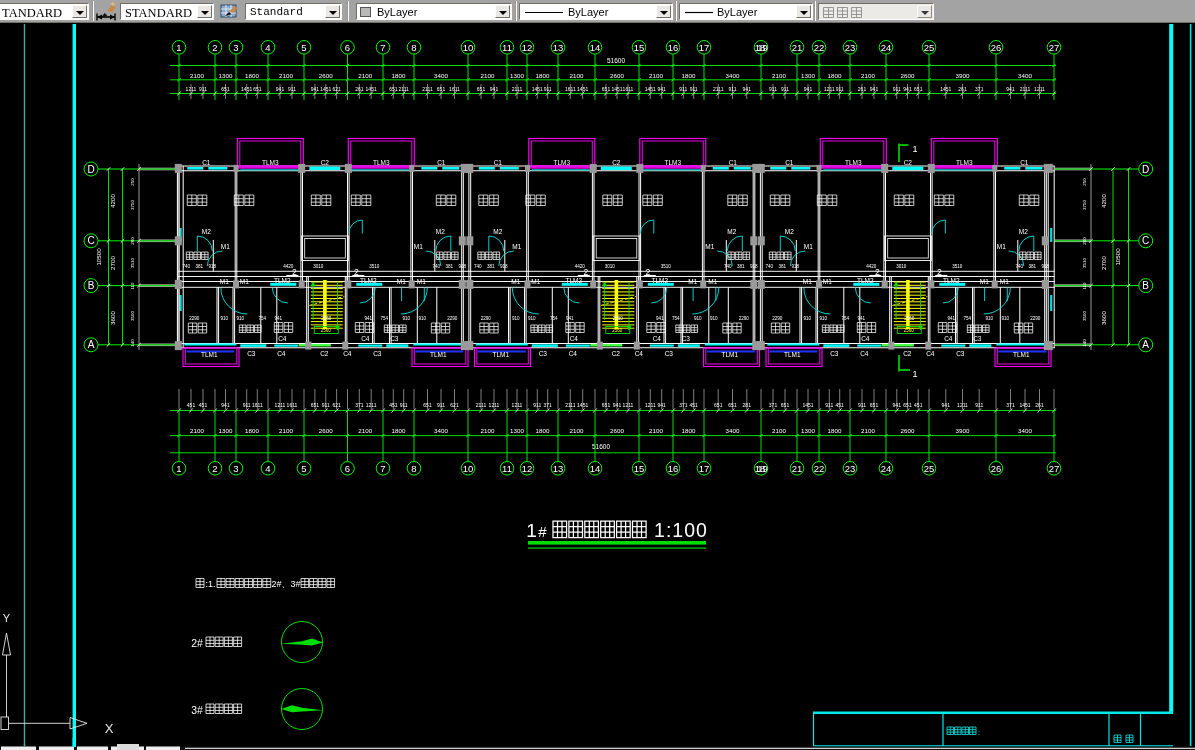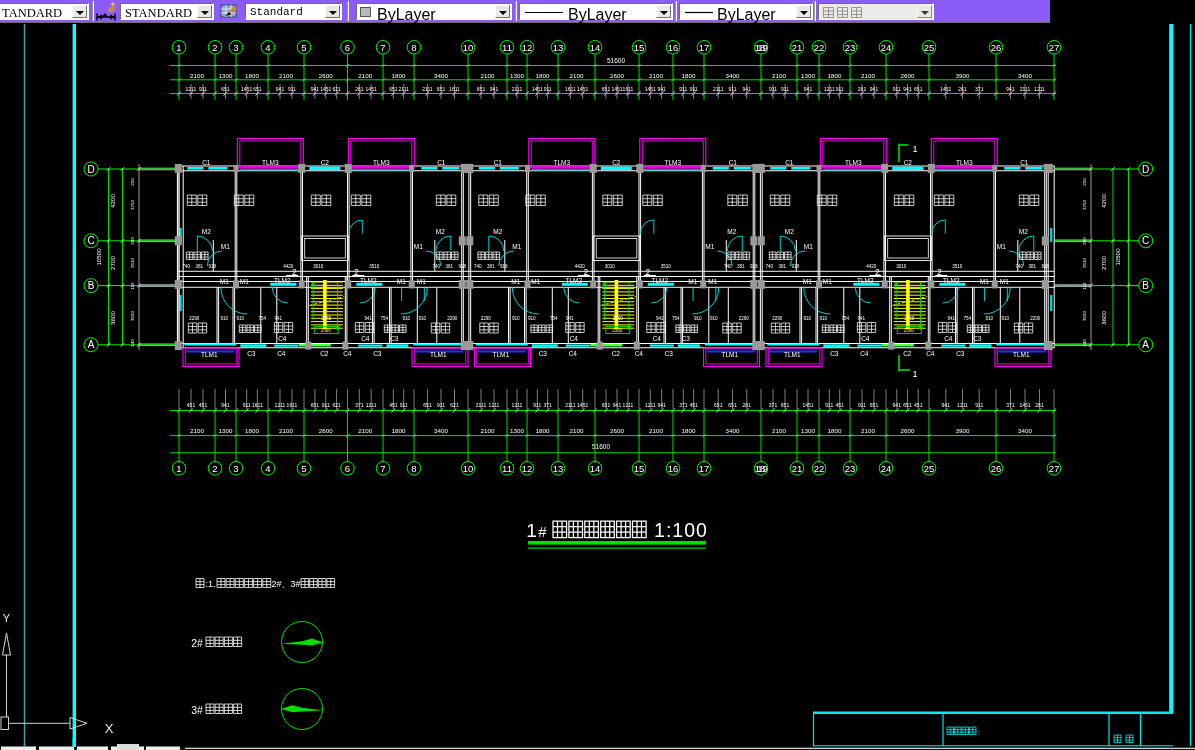"TANDARD" #tb { background: #8b5cf6 -> #a3a3a3; width: 1050px -> 1195px }
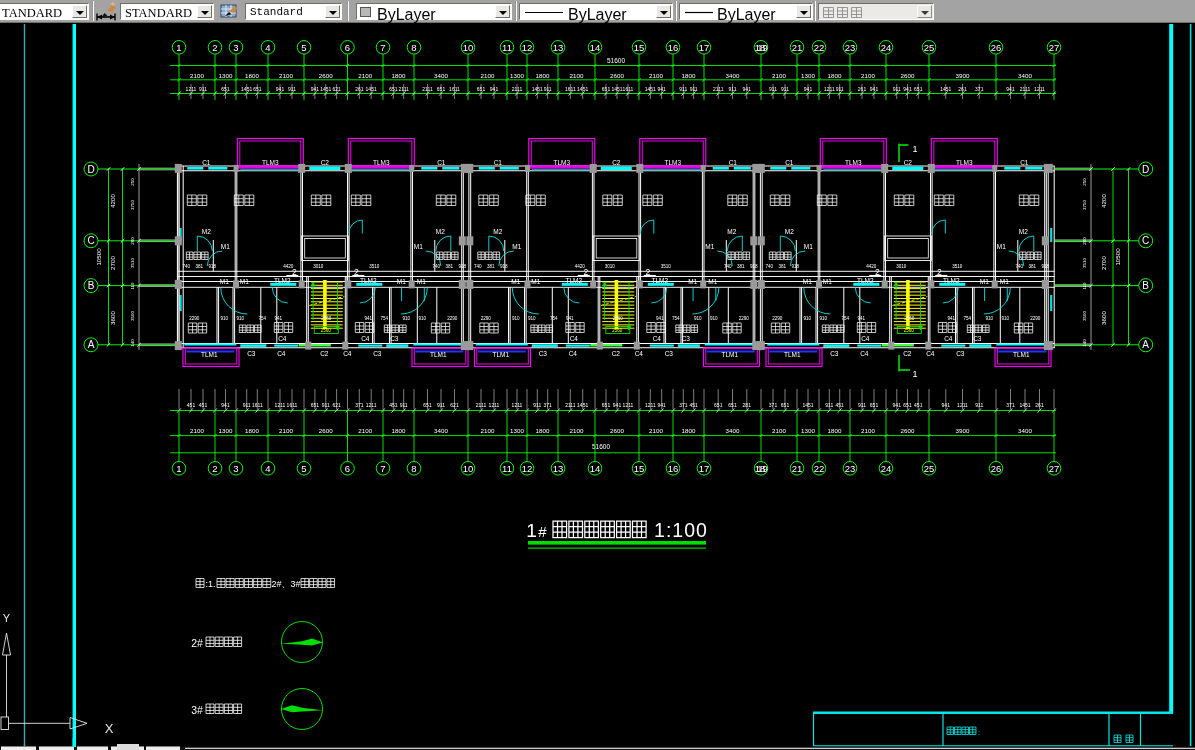"ByLayer" .cmb .t { font-size: 16px -> 11px }
